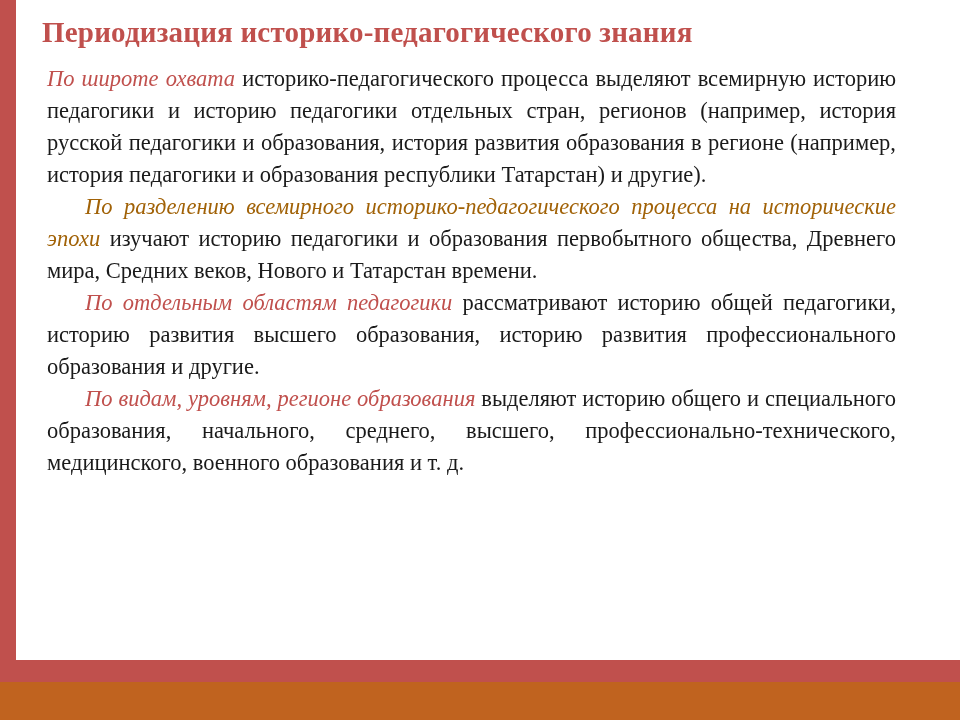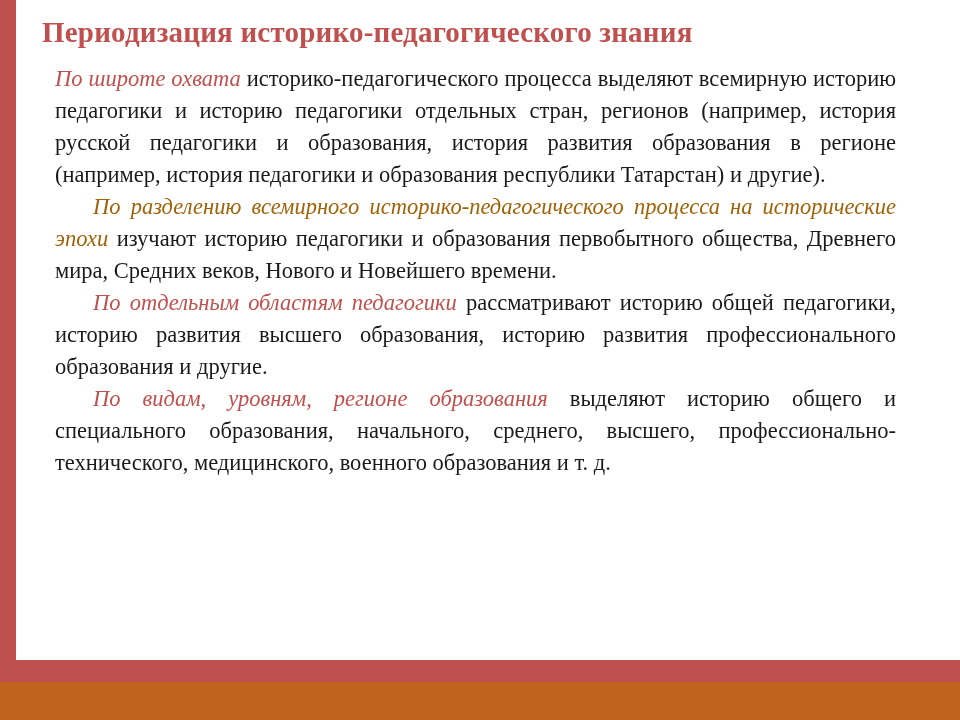"По широте охвата" .para { margin: 0 0 0 13px -> 0 0 0 5px }
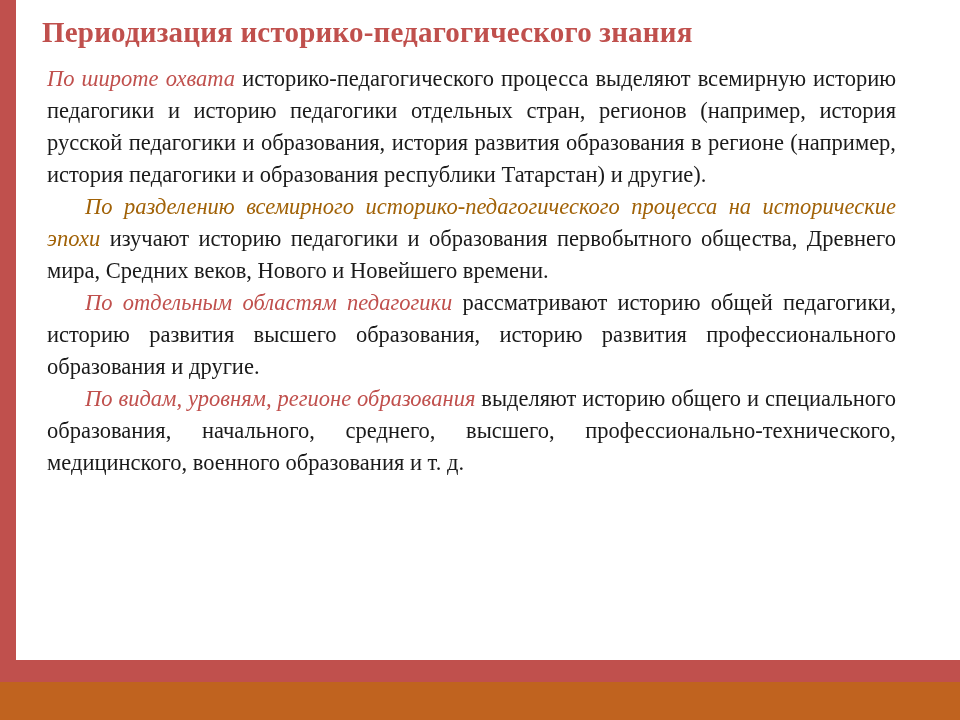"изучают историю педагогики и образования" span { text: Новейшего -> Татарстан }
